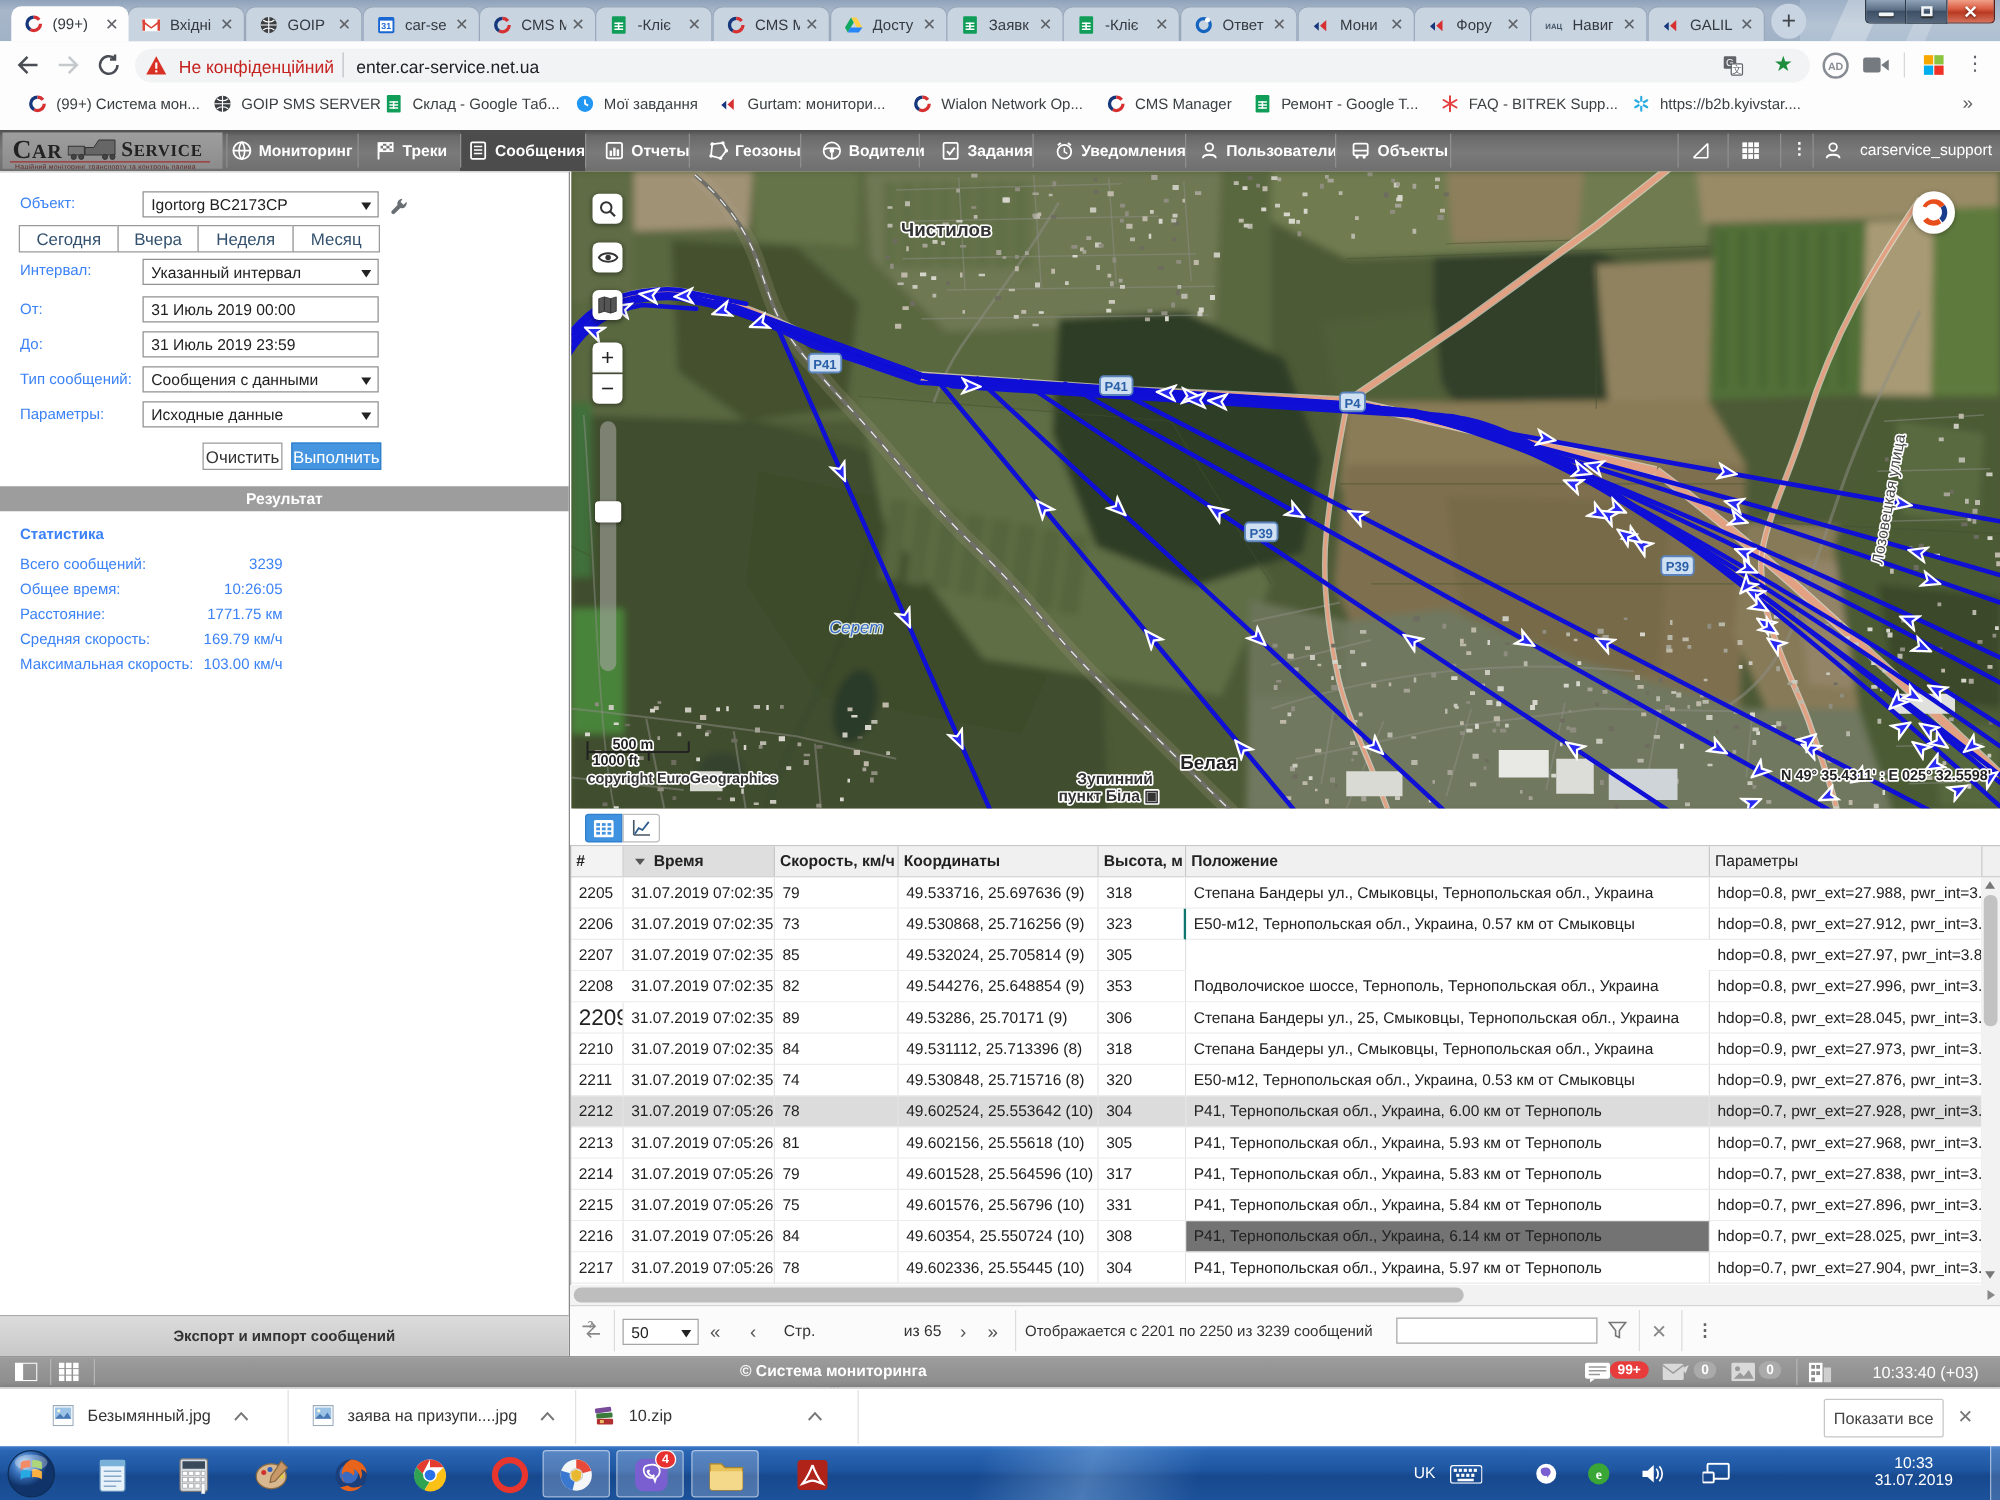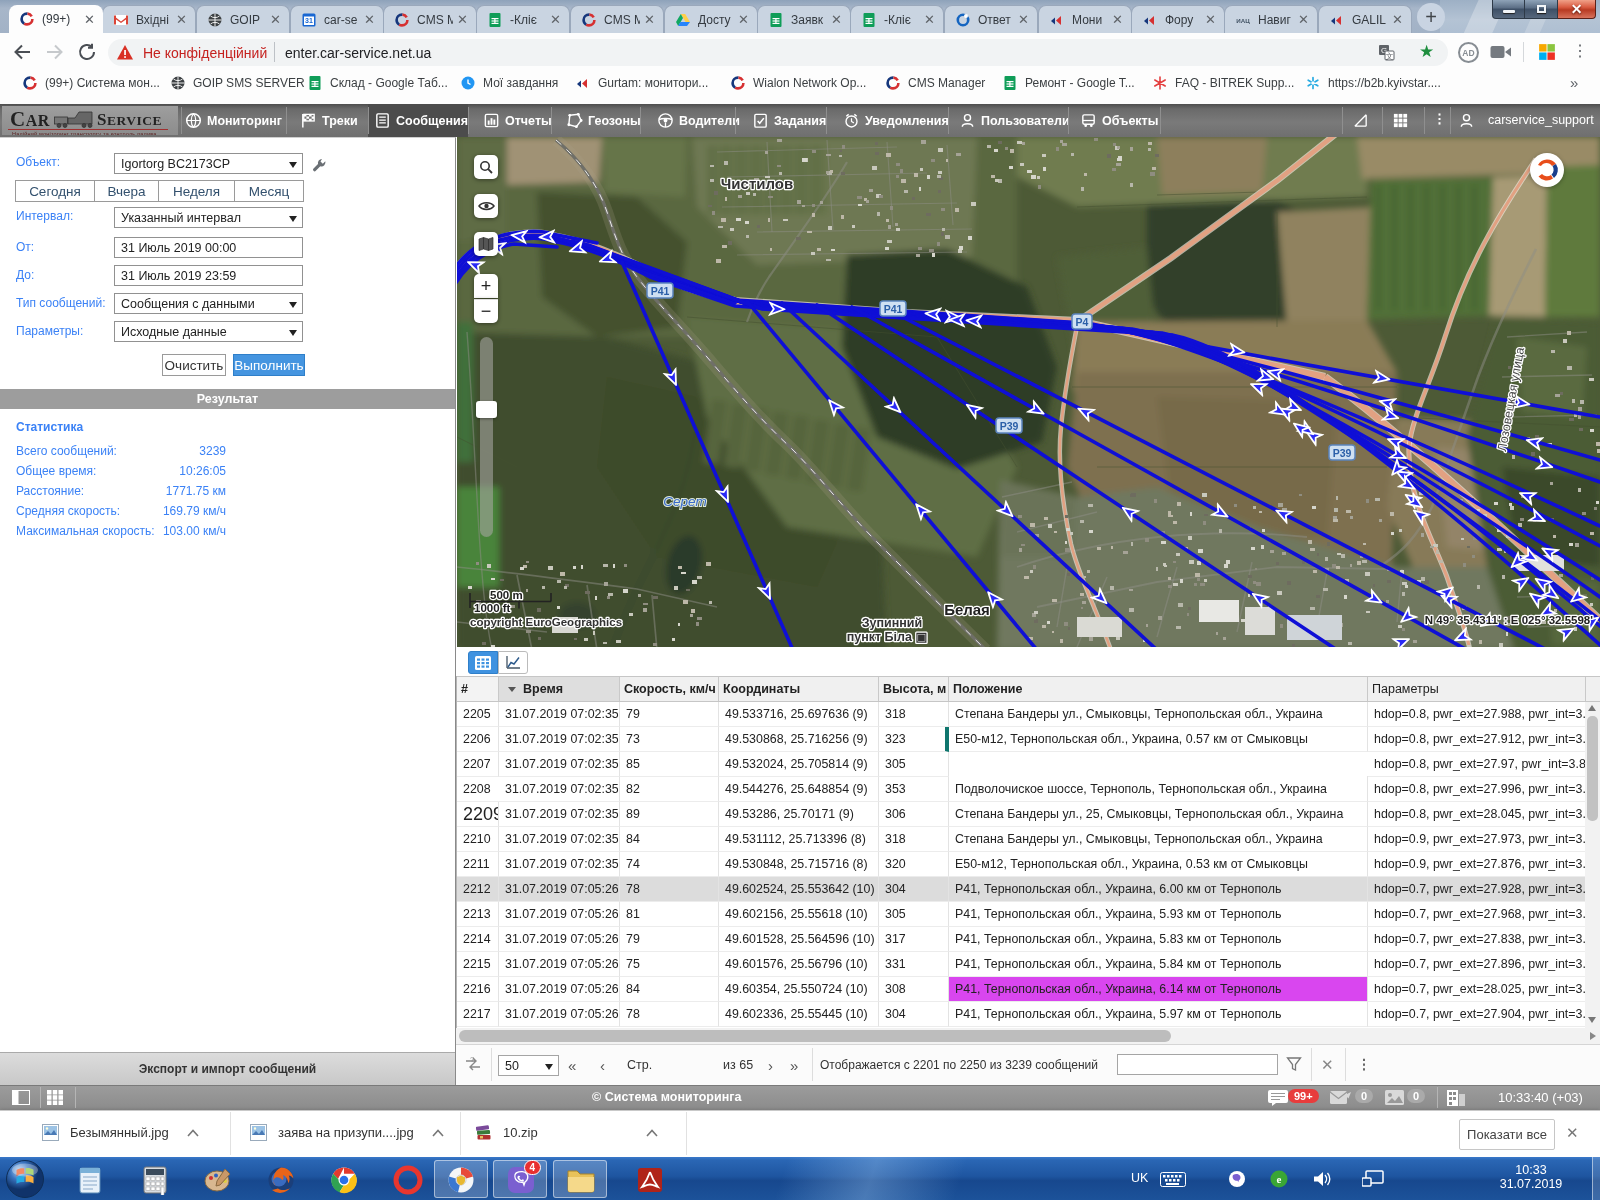"323" div.abs { border-right: 4px solid #0f766e -> 2px solid #0f766e }
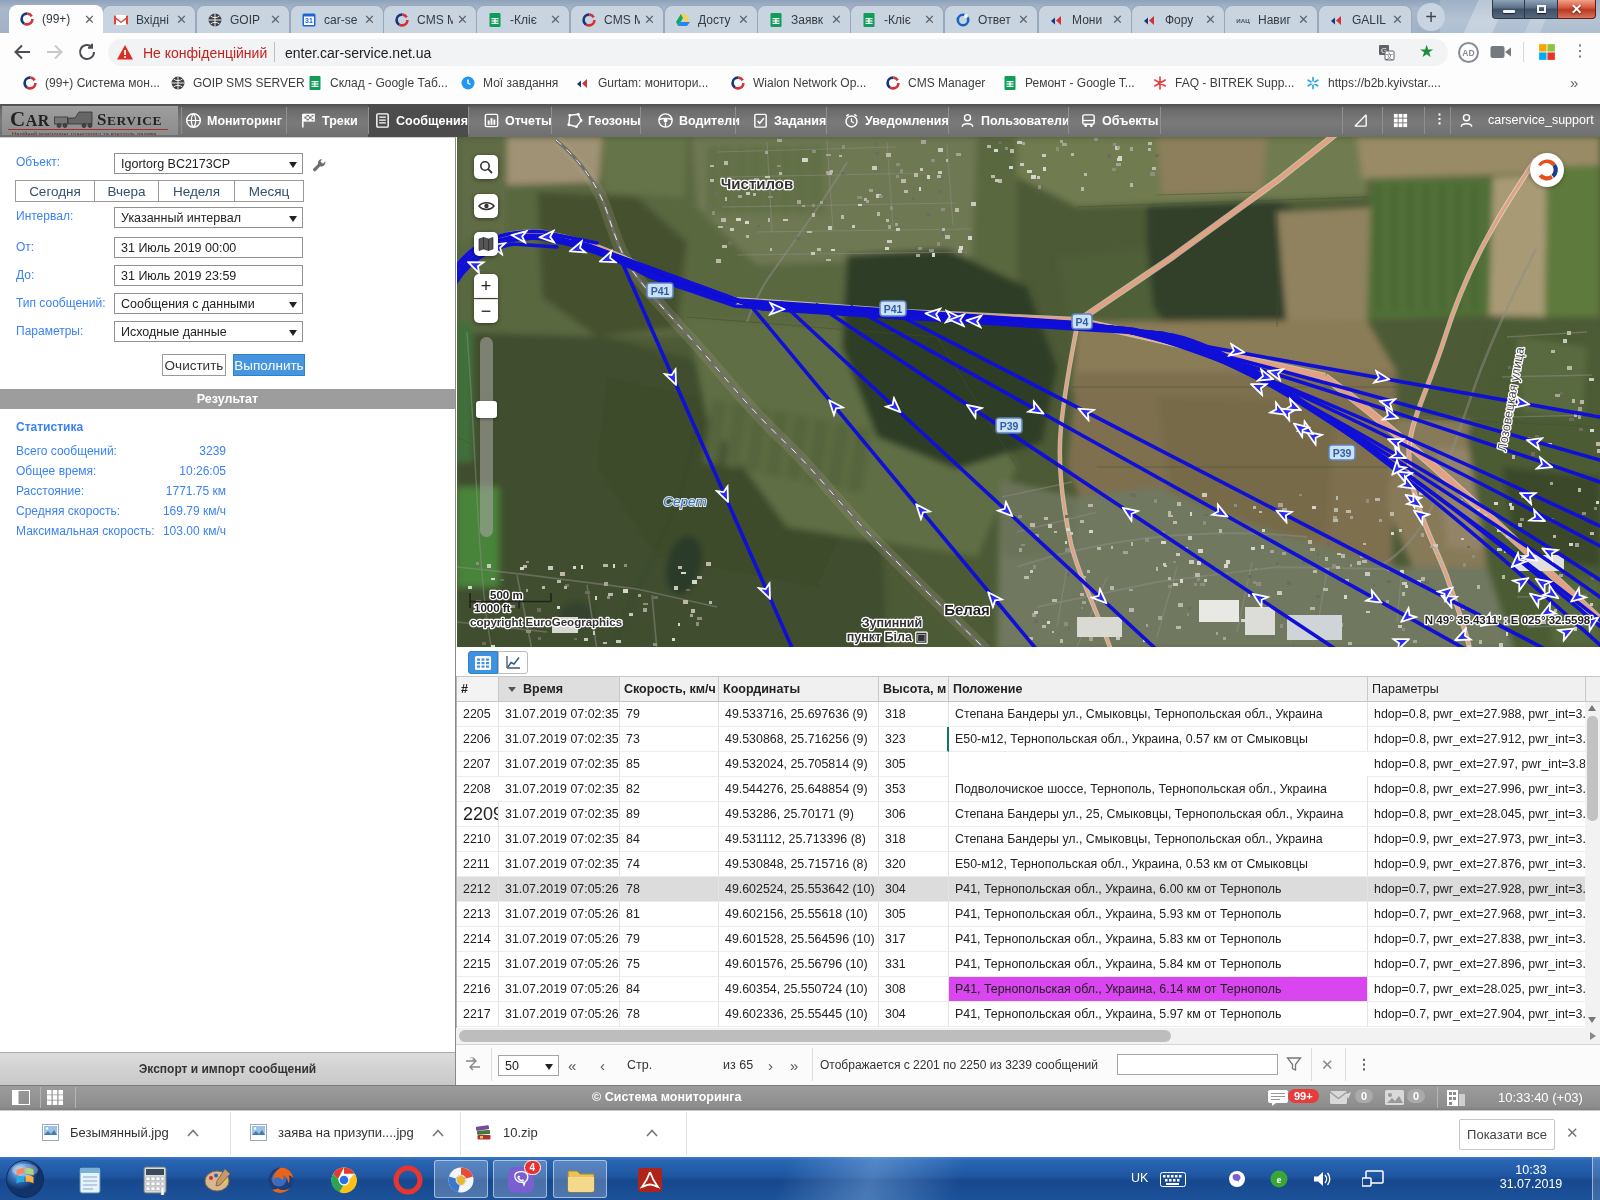"Р41, Тернопольская обл., Украина, 6.14" div.abs { background: #d946ef -> #737373 }
